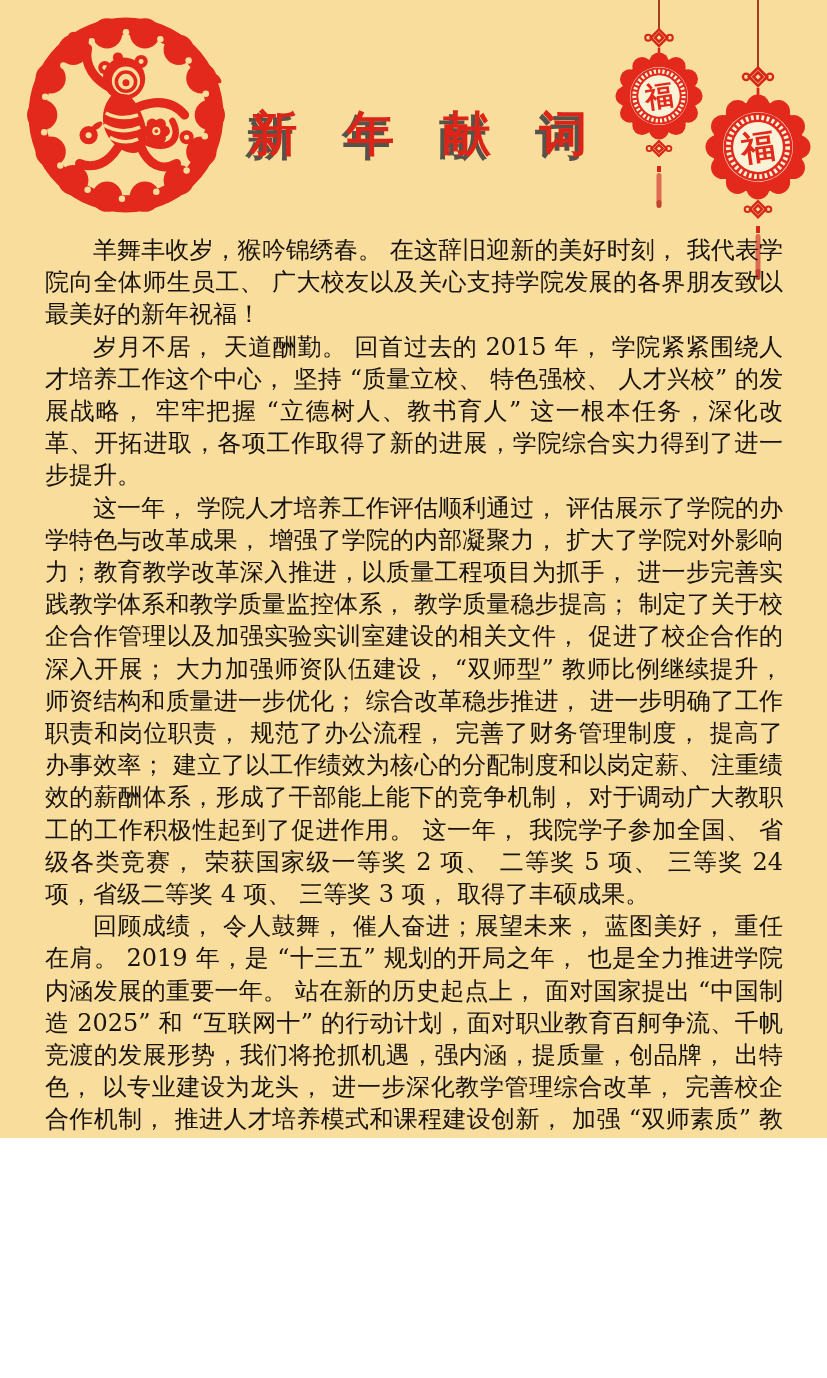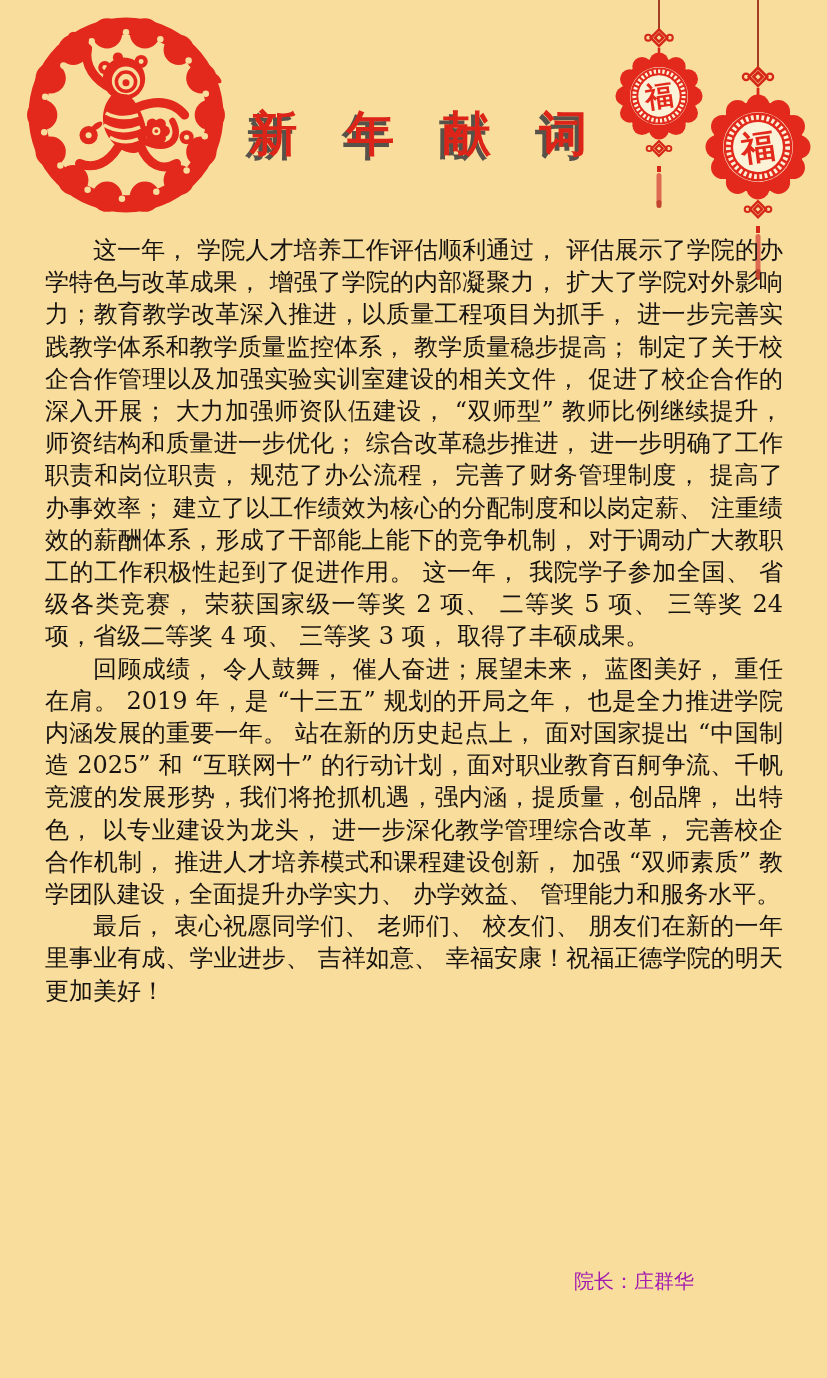"新 年 献 词" .page { height: 1378px -> 1138px }
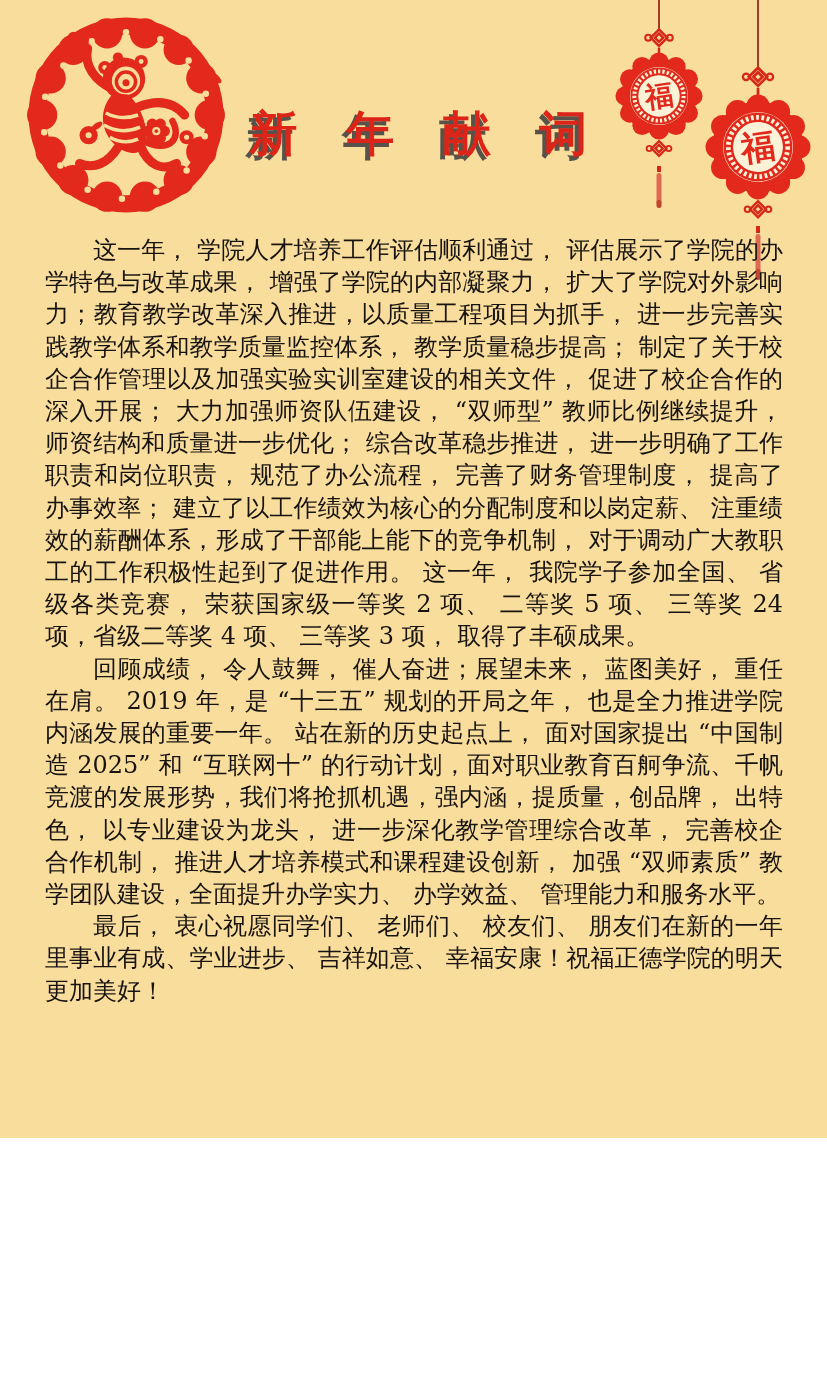"羊舞丰收岁，猴吟锦绣春。 在这辞旧迎新的美好时刻， 我代表学院向全体师生员工、" p { html: none -> <p>羊舞丰收岁，猴吟锦绣春。 在这辞旧迎新的美好时刻， 我代表学院向全体师生员工、 广大校友以及关心支持学院发展的各界朋友致以最美好的新年祝福！</p> }
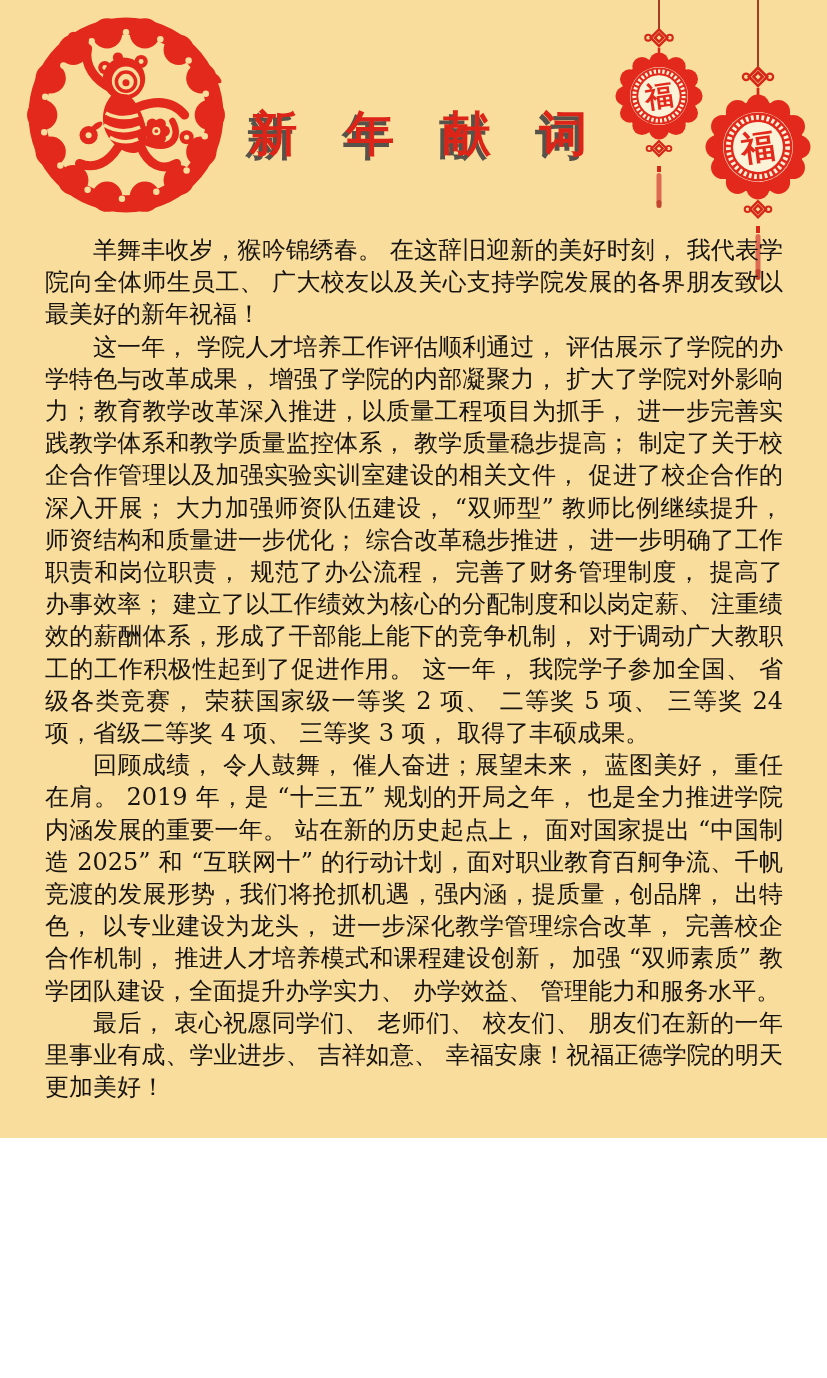"岁月不居， 天道酬勤。 回首过去的 2015 年，" p { html: none -> <p>岁月不居， 天道酬勤。 回首过去的 2015 年， 学院紧紧围绕人才培养工作这个中心， 坚持 “质量立校、 特色强校、 人才兴校” 的发展战略， 牢牢把握 “立德树人、教书育人” 这一根本任务，深化改革、开拓进取，各项工作取得了新的进展，学院综合实力得到了进一步提升。</p> }
